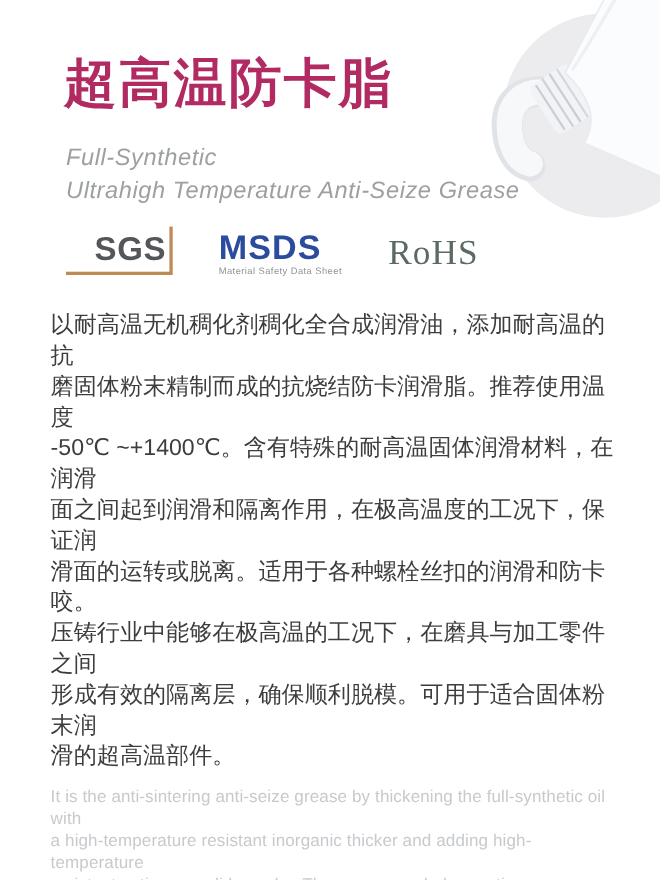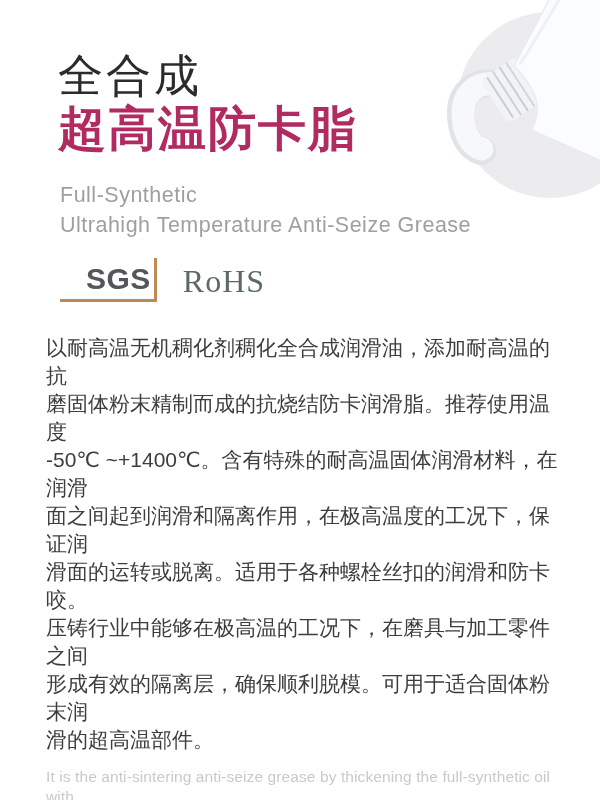"全合成" div.title-zh-1 { html: <div>全合成</div> -> none }
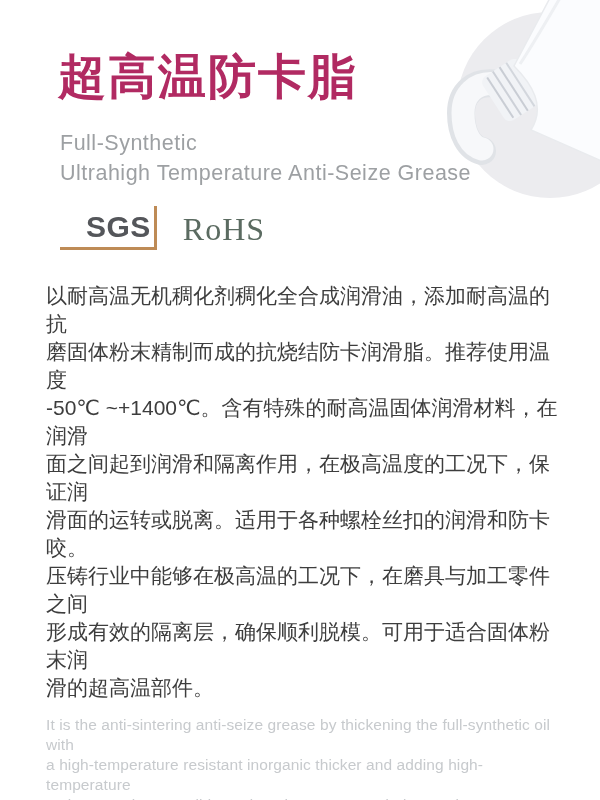"Full-Synthetic" .subtitle-en { font-style: none -> italic }
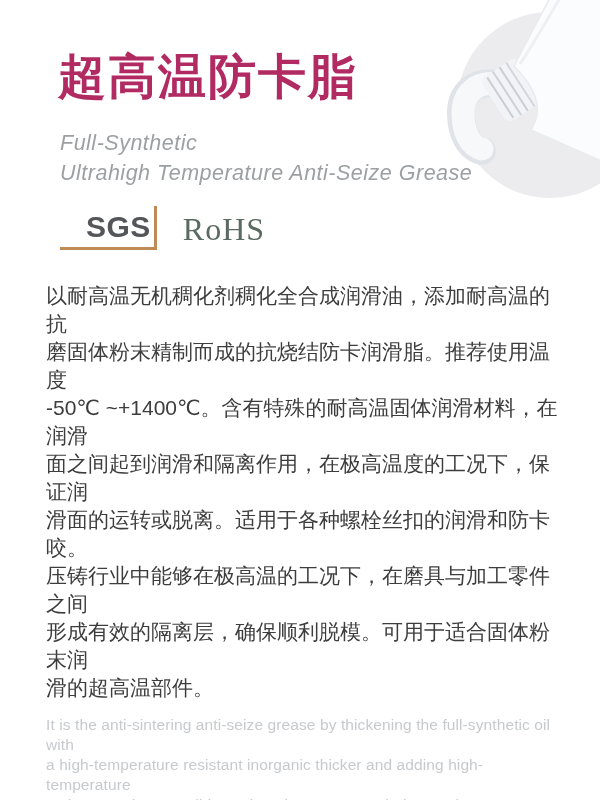"SGS" .logos { gap: 26px -> 42px }
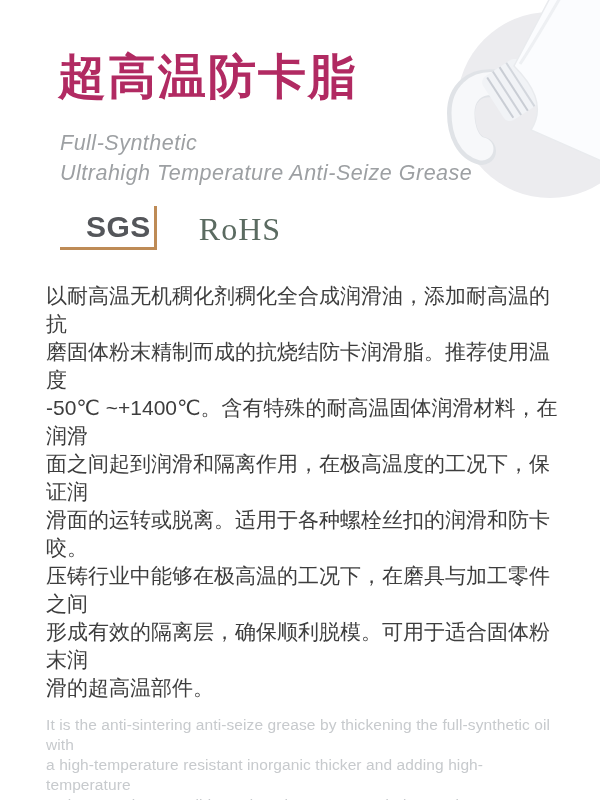"MSDS" div.msds-logo { html: none -> <div> <span>MSDS</span> <span>Material Safety Data Sheet</span> </div> }
